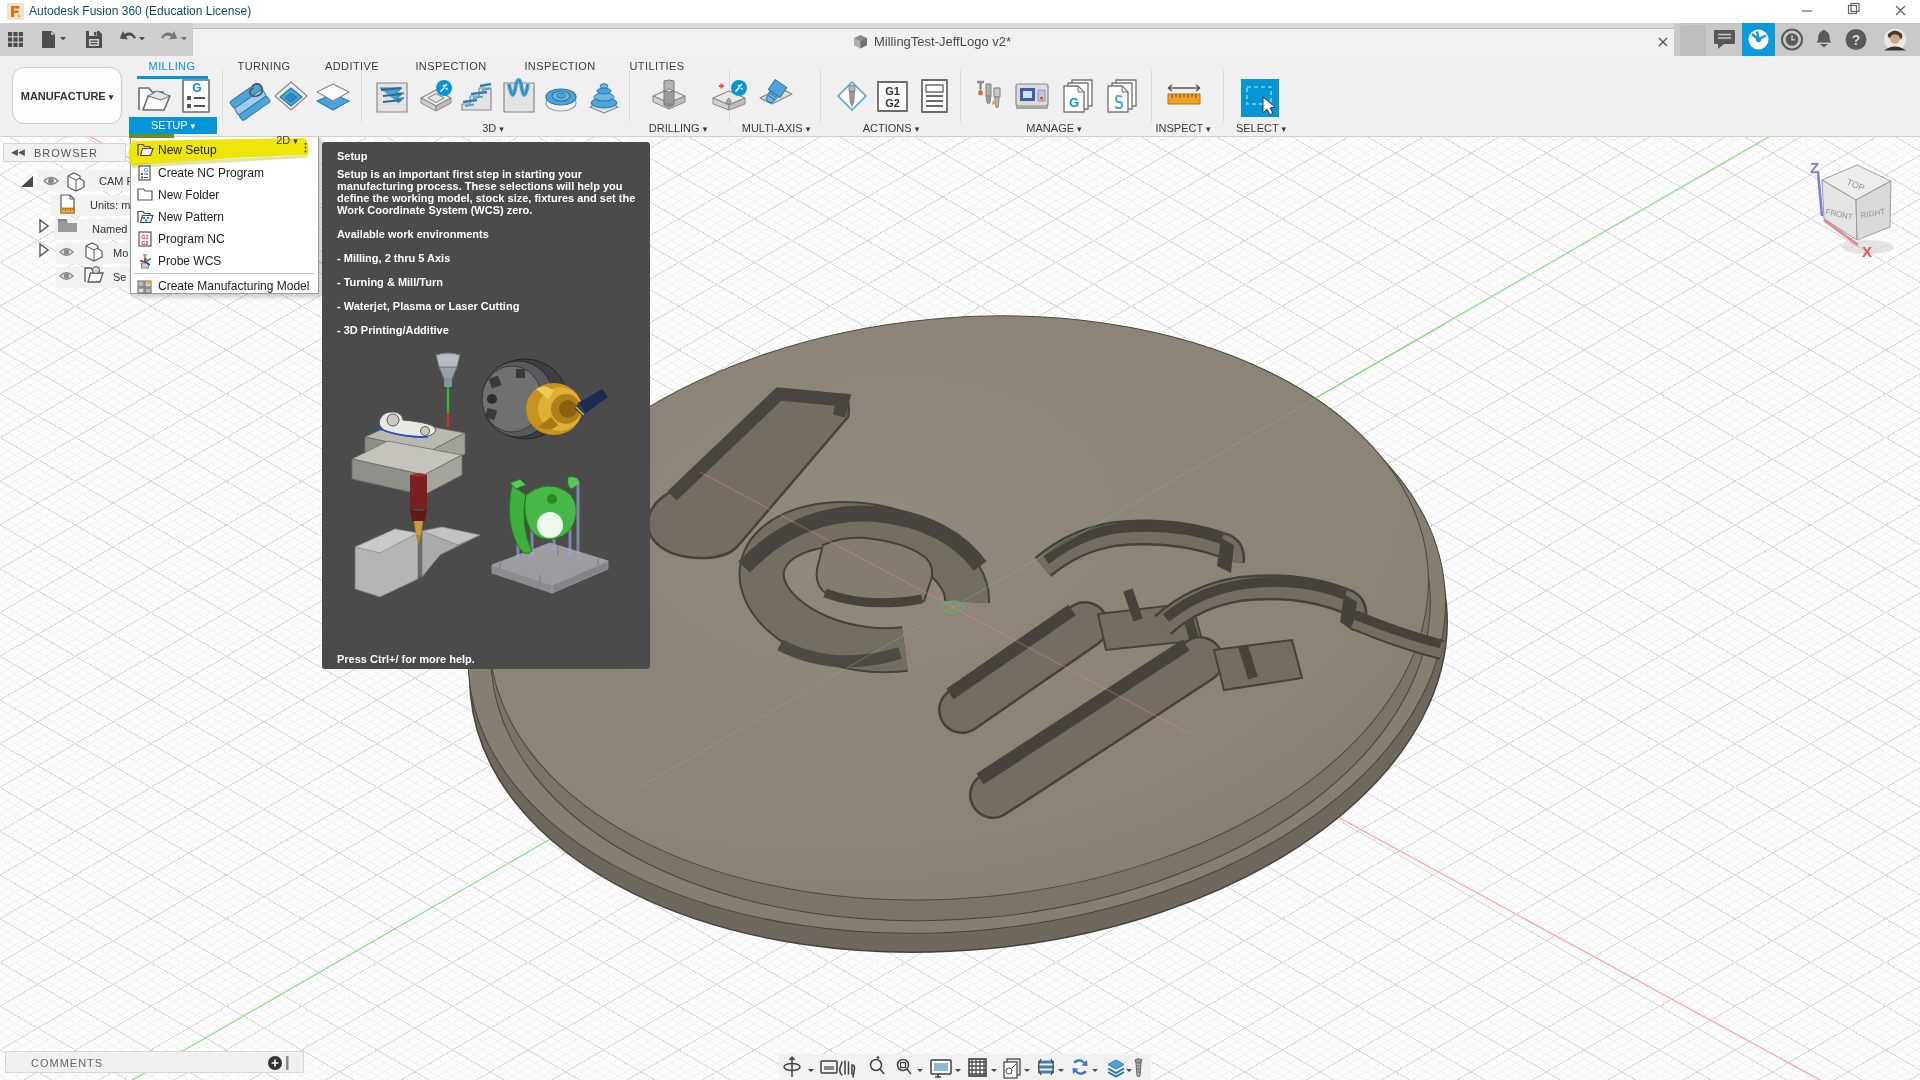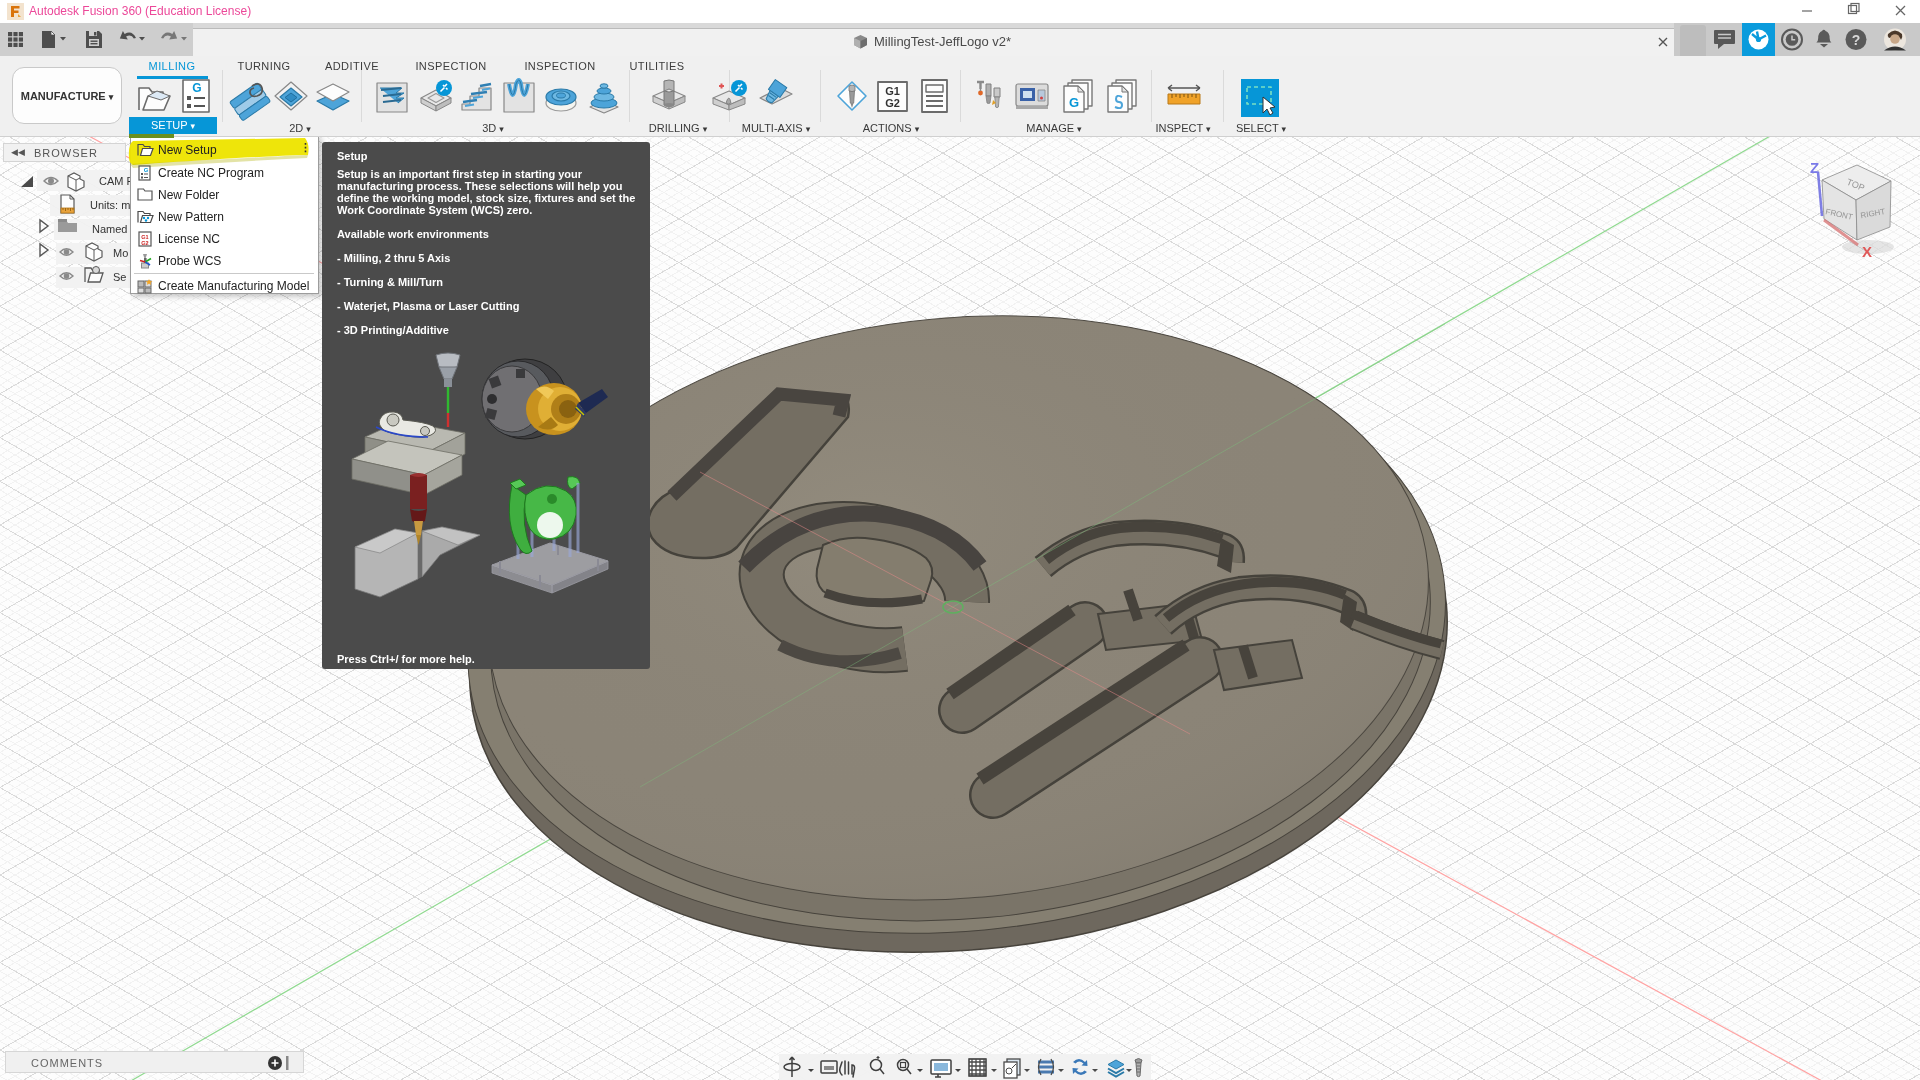"Autodesk Fusion 360 (Education License)" #titlebar .title { color: #ec4899 -> #0c4a6e }
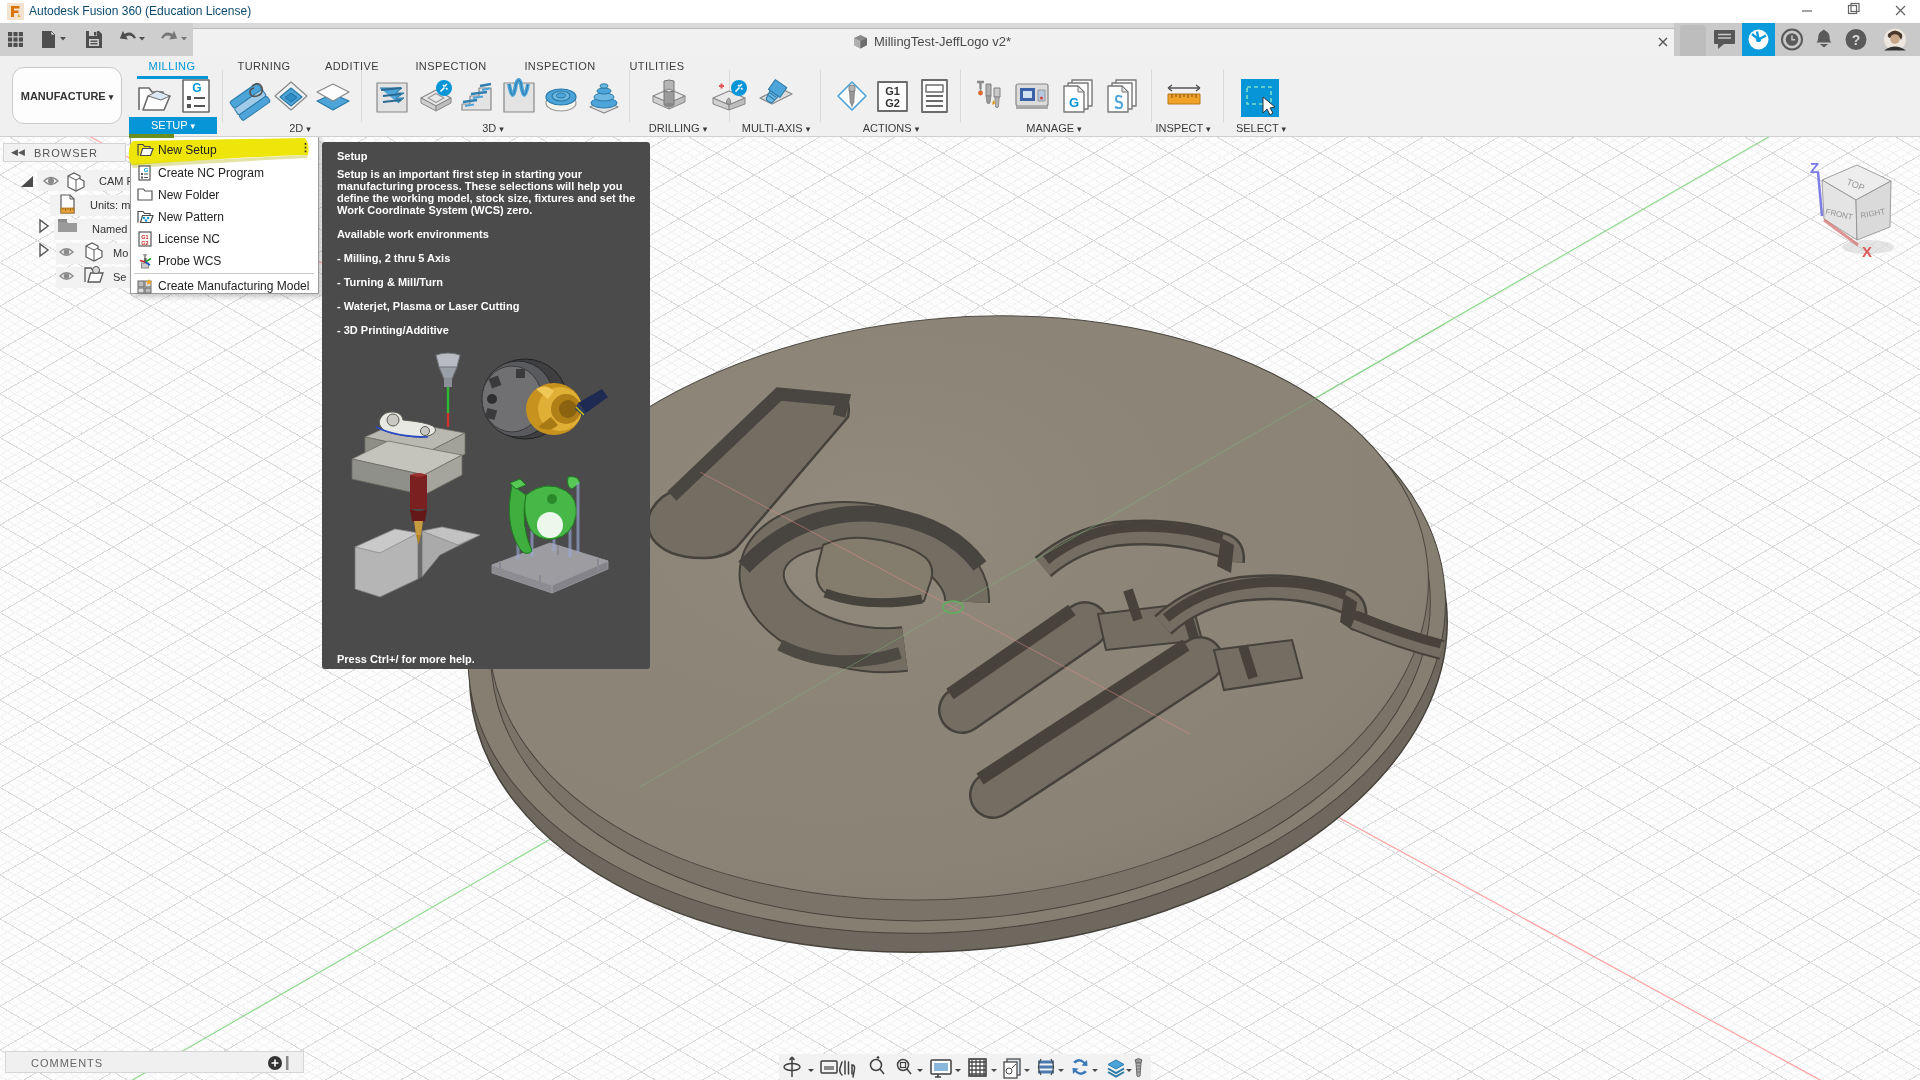"2D ▾" span.glabel { left: 300px -> 287px; margin-top: none -> 12px }
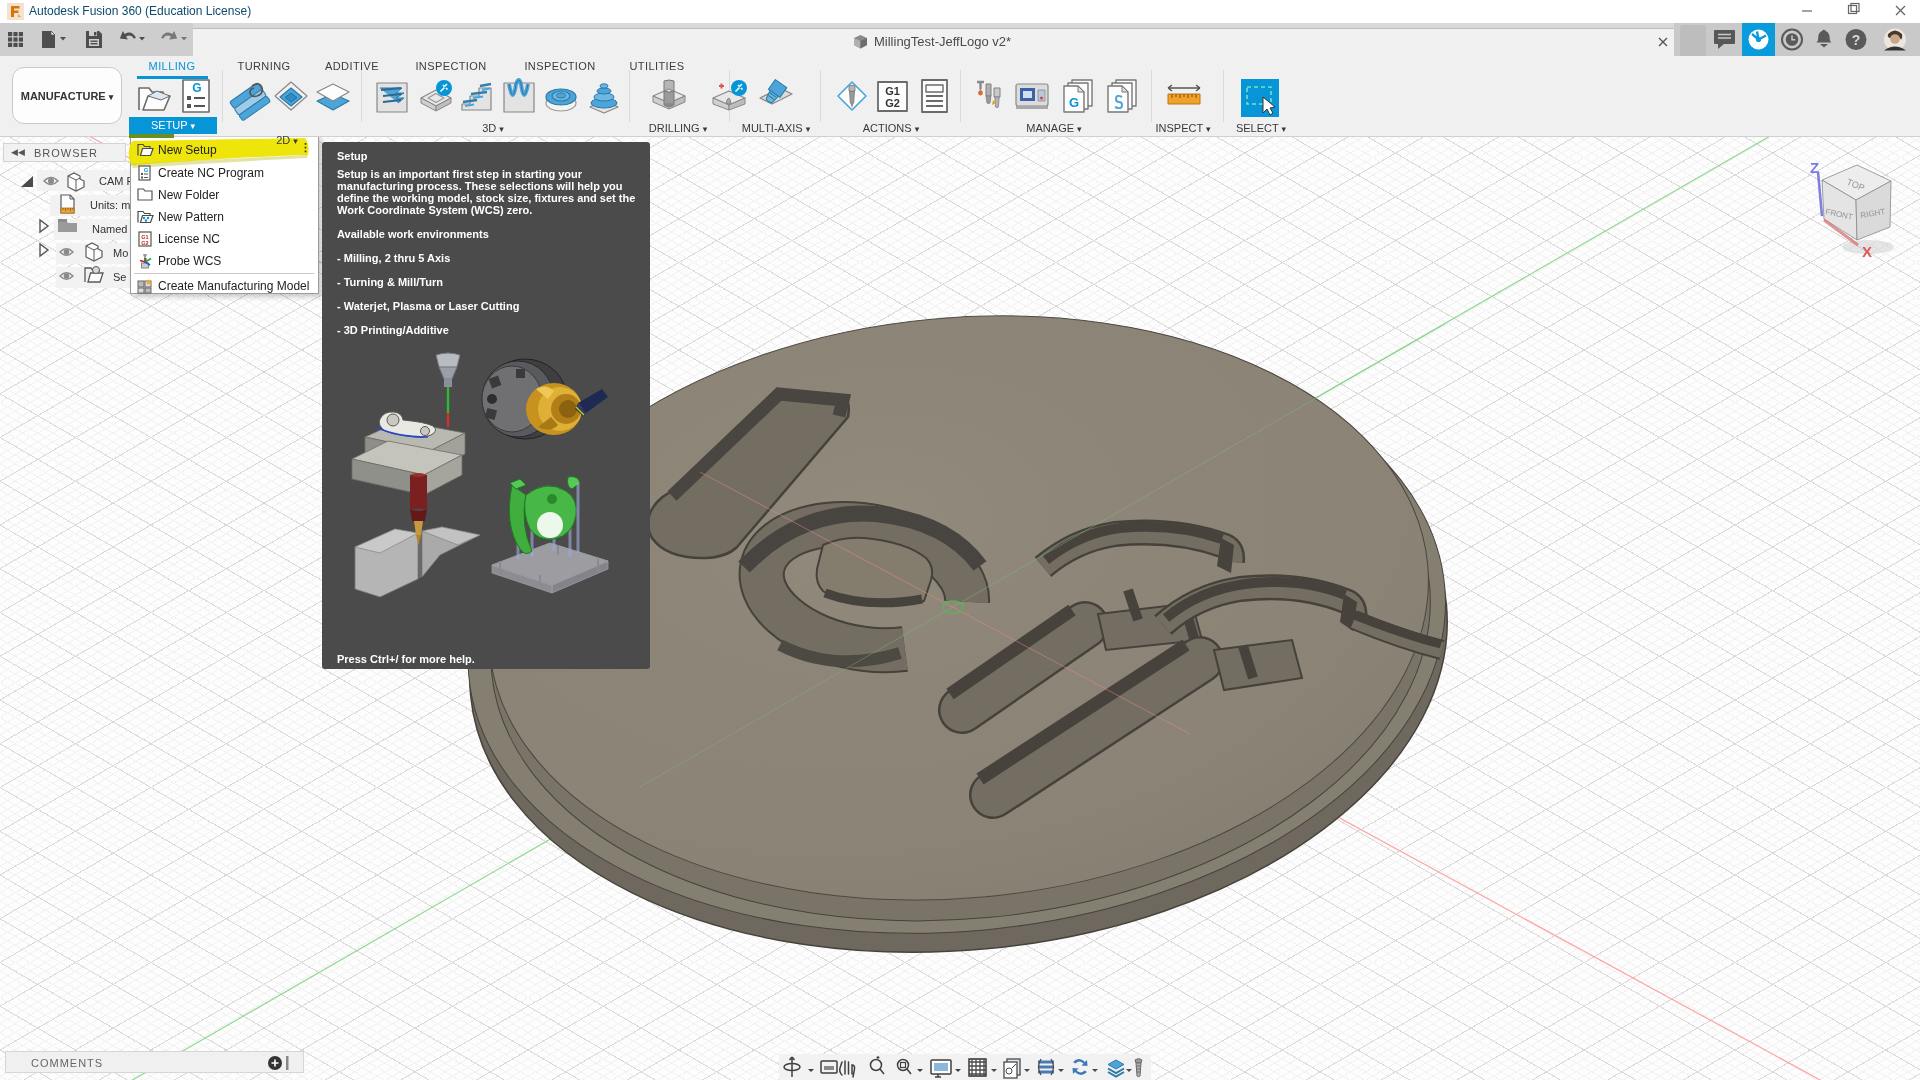"License NC" span.txt { text: License -> Program }
